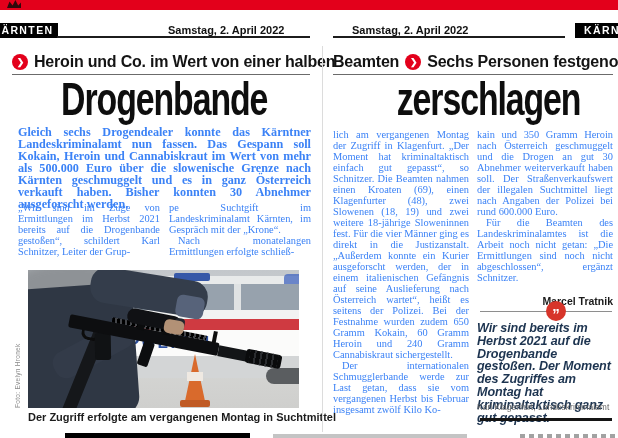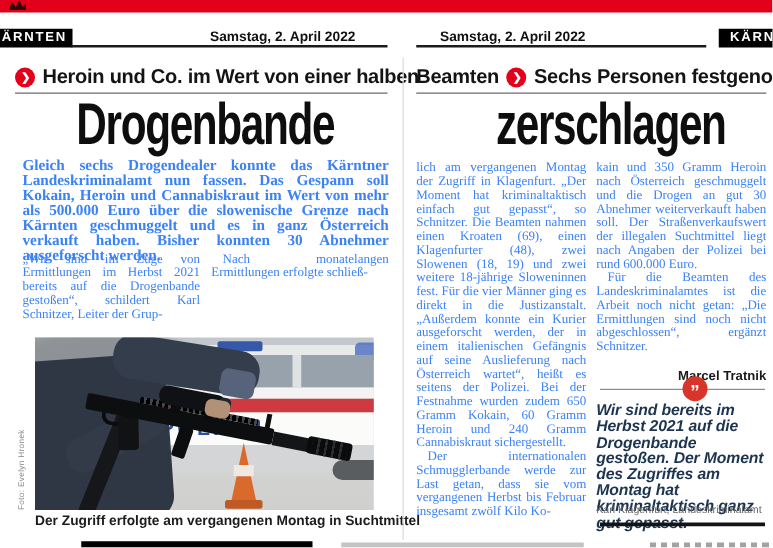"pe Suchtgift im Landeskriminalamt" p { html: none -> <p>pe Suchtgift im Landeskriminalamt Kärnten, im Gespräch mit der „Krone“.</p> }
